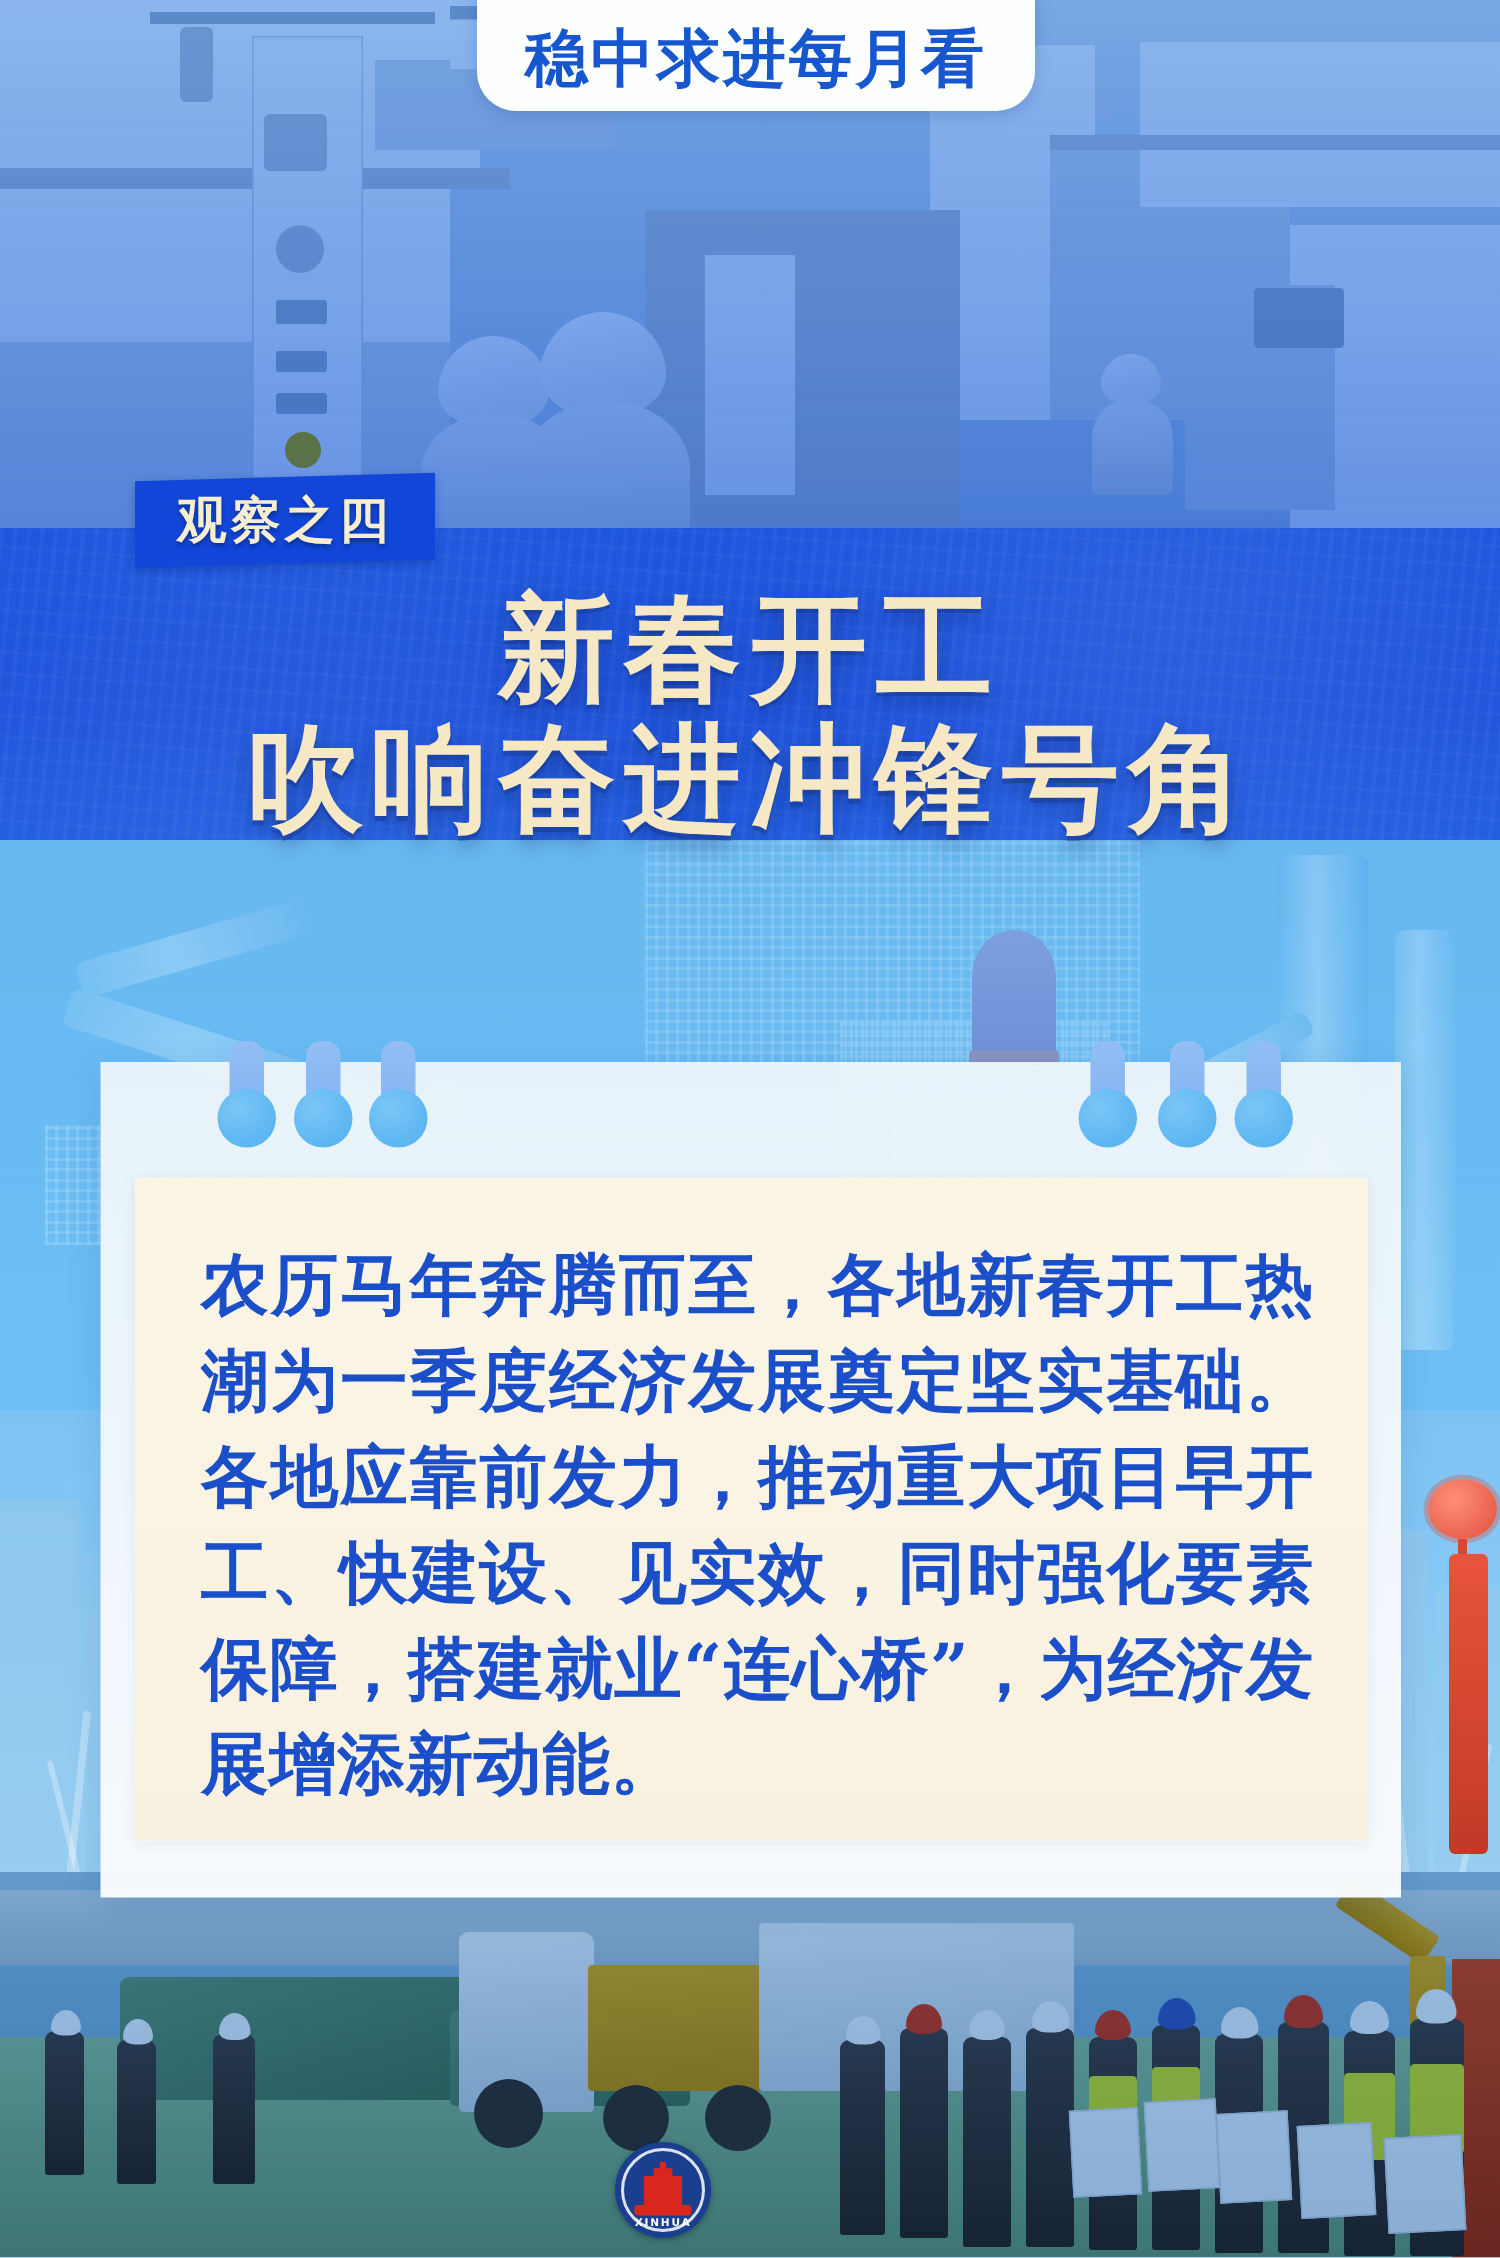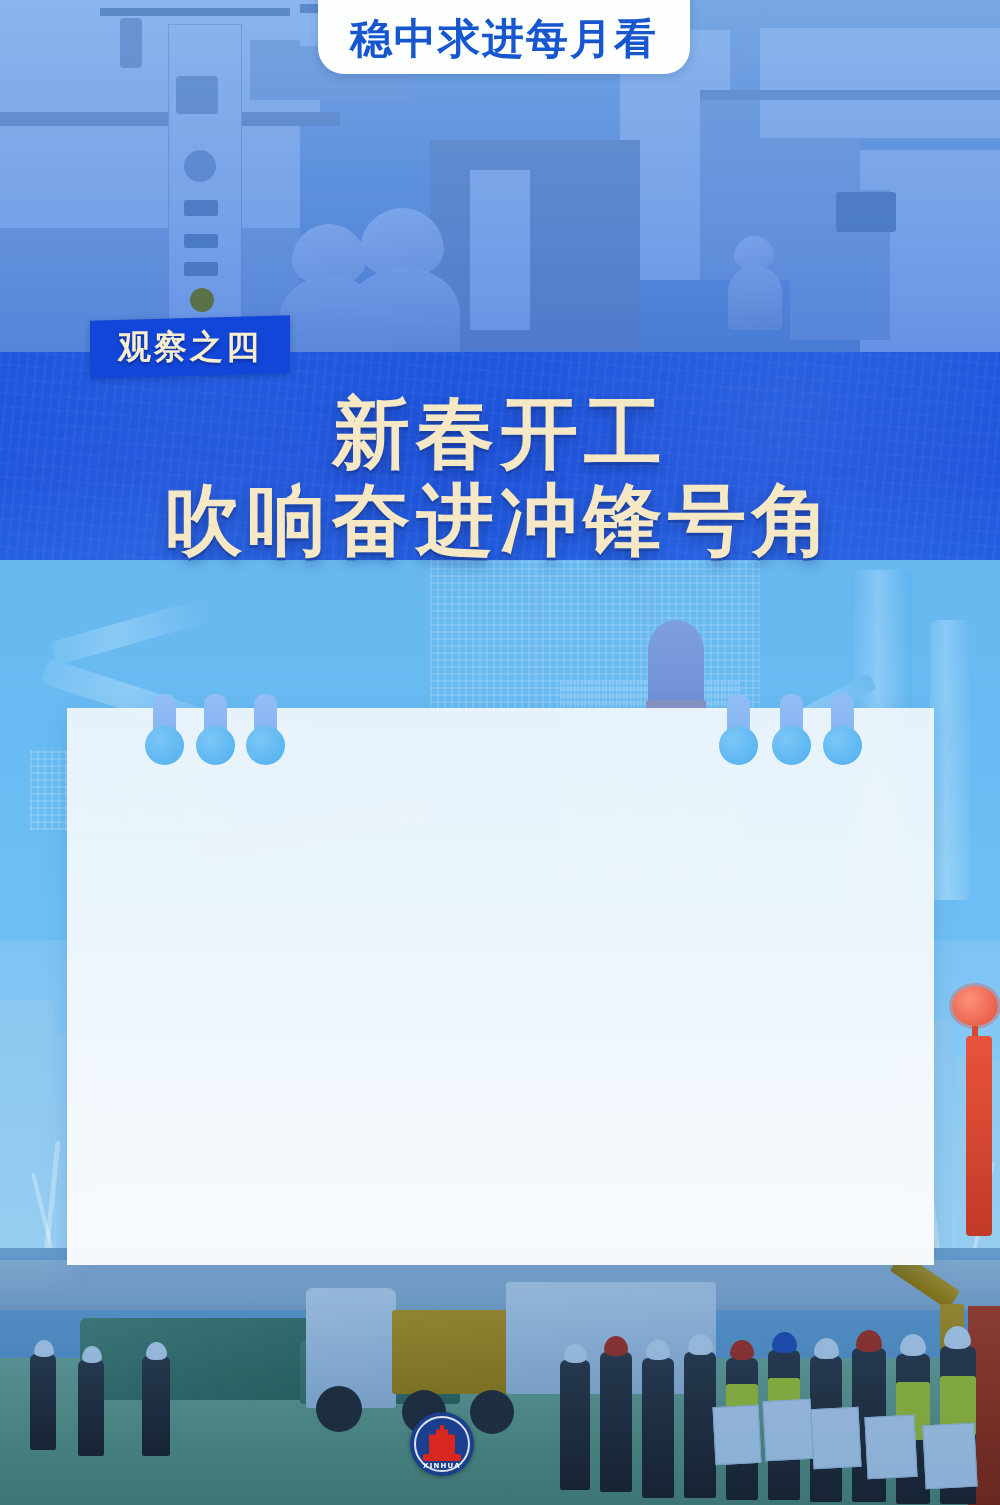"农历马年奔腾而至，各地新春开工热潮为一季度经济发展奠定坚实基础。各地应靠前发力，" div.card-inner { html: none -> <div> <div>农历马年奔腾而至，各地新春开工热潮为一季度经济发展奠定坚实基础。各地应靠前发力，推动重大项目早开工、快建设、见实效，同时强化要素保障，搭建就业“连心桥”，为经济发展增添新动能。</div> </div> }
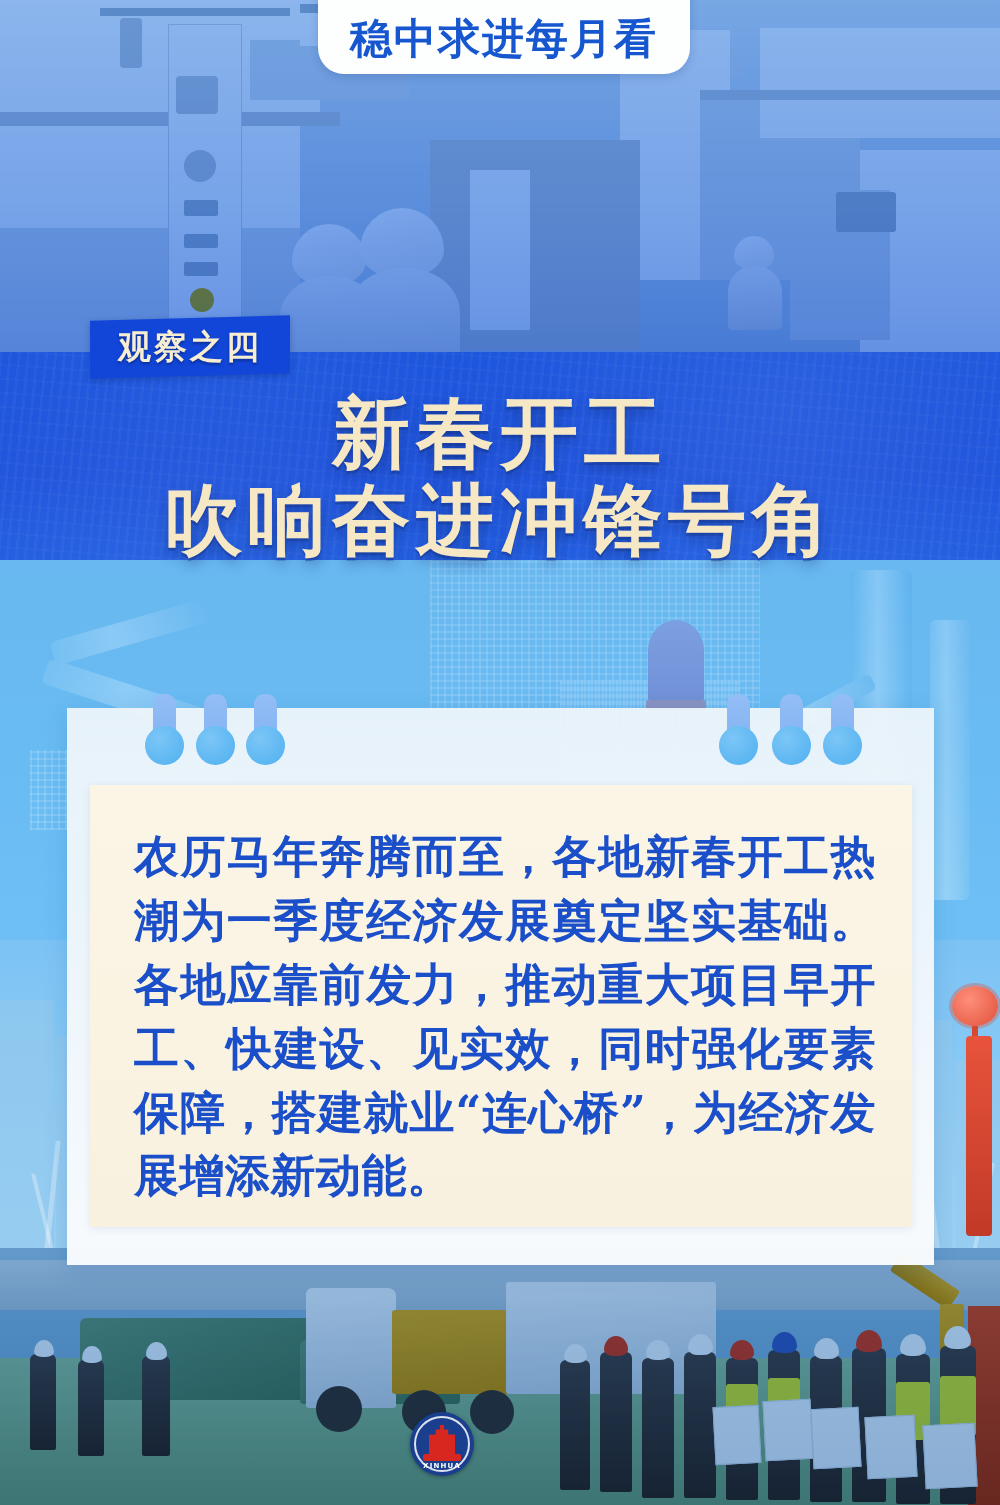"XINHUA" .footer { align-items: flex-start -> flex-end }
